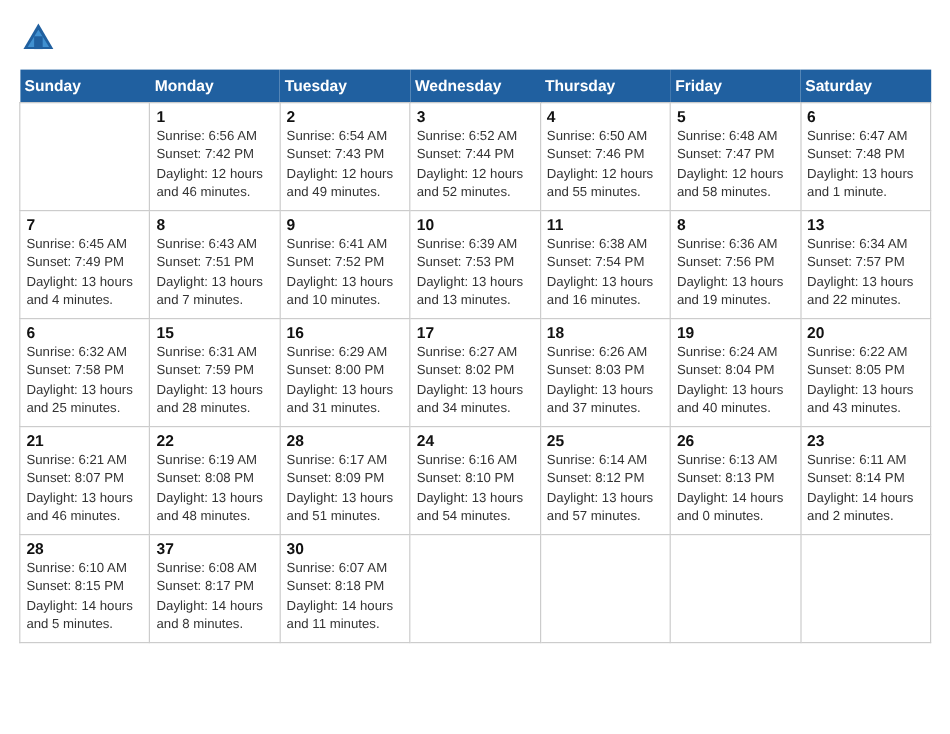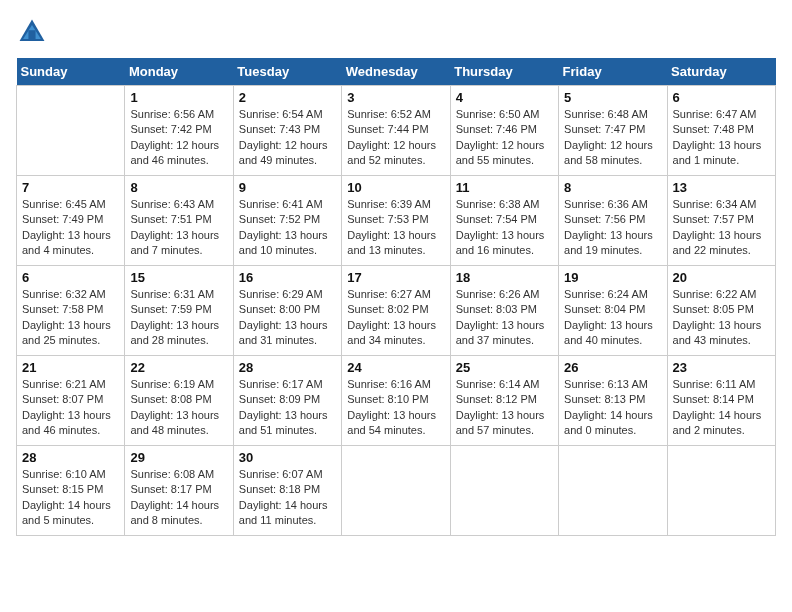"29" span.day-number { text: 29 -> 37 }
